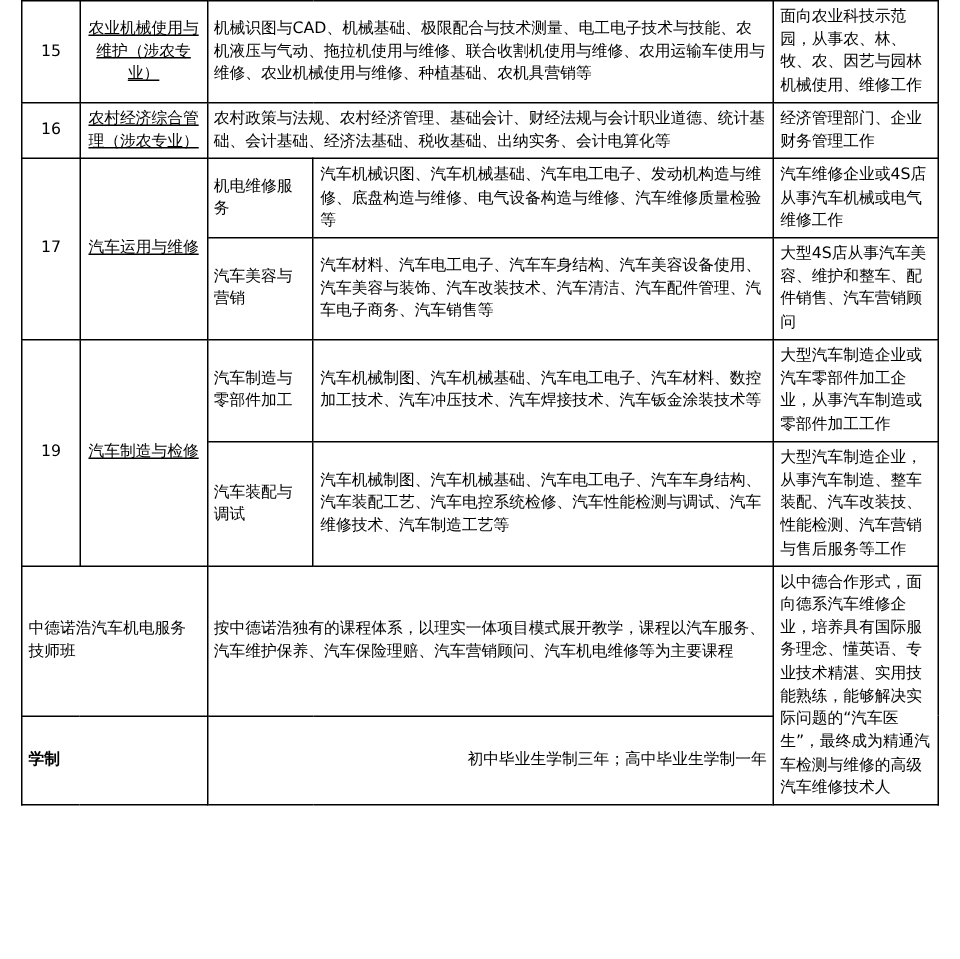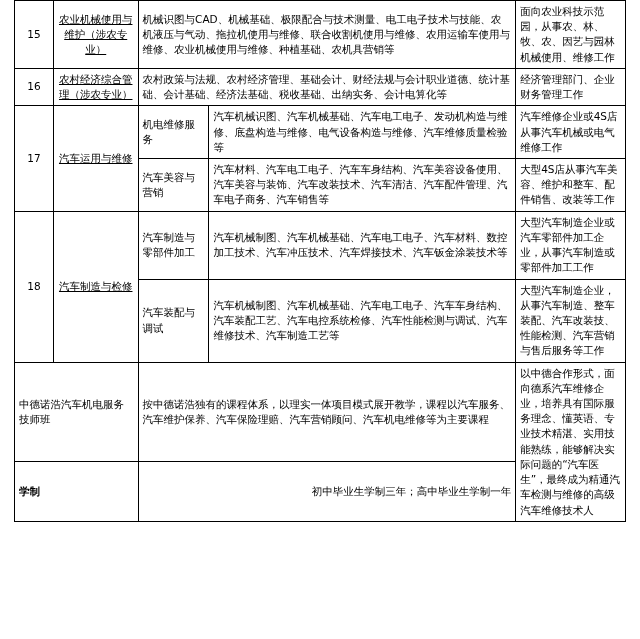"大型4S店从事汽车美容、维护和整车、配件销售、改装等工作" td.c-jobs { text: 改装等工作 -> 汽车营销顾问 }
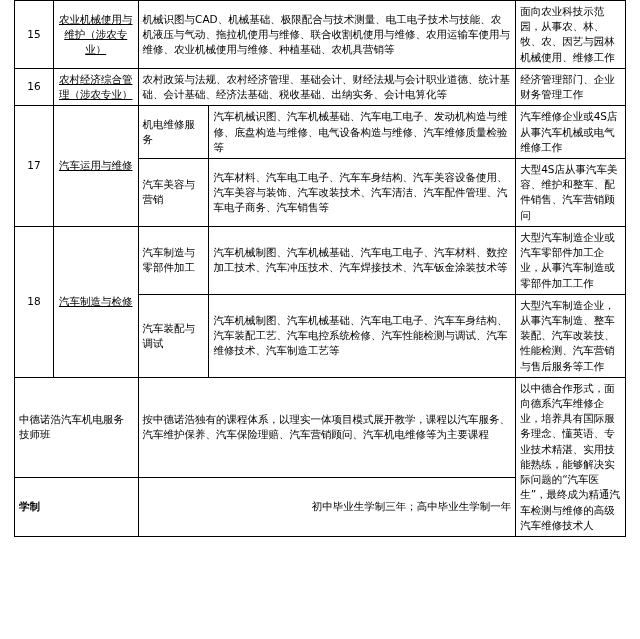"18" td.c-num { text: 18 -> 19 }
